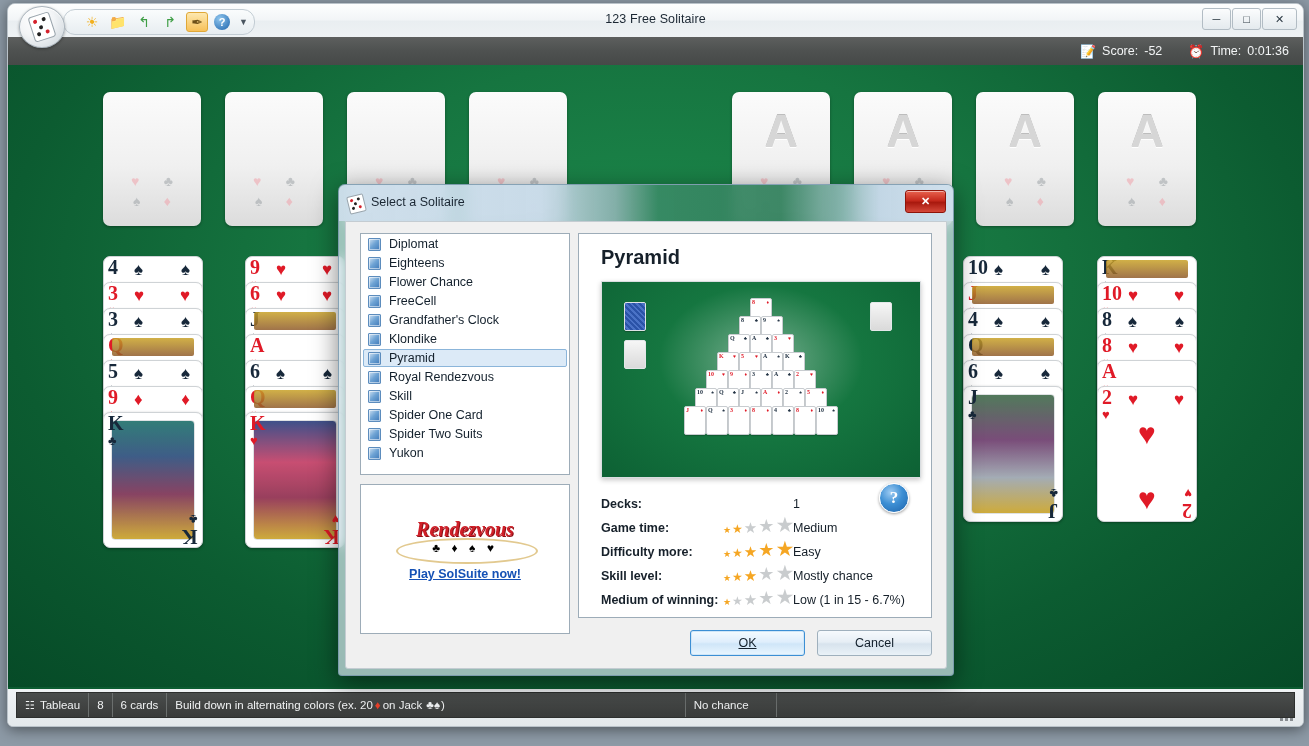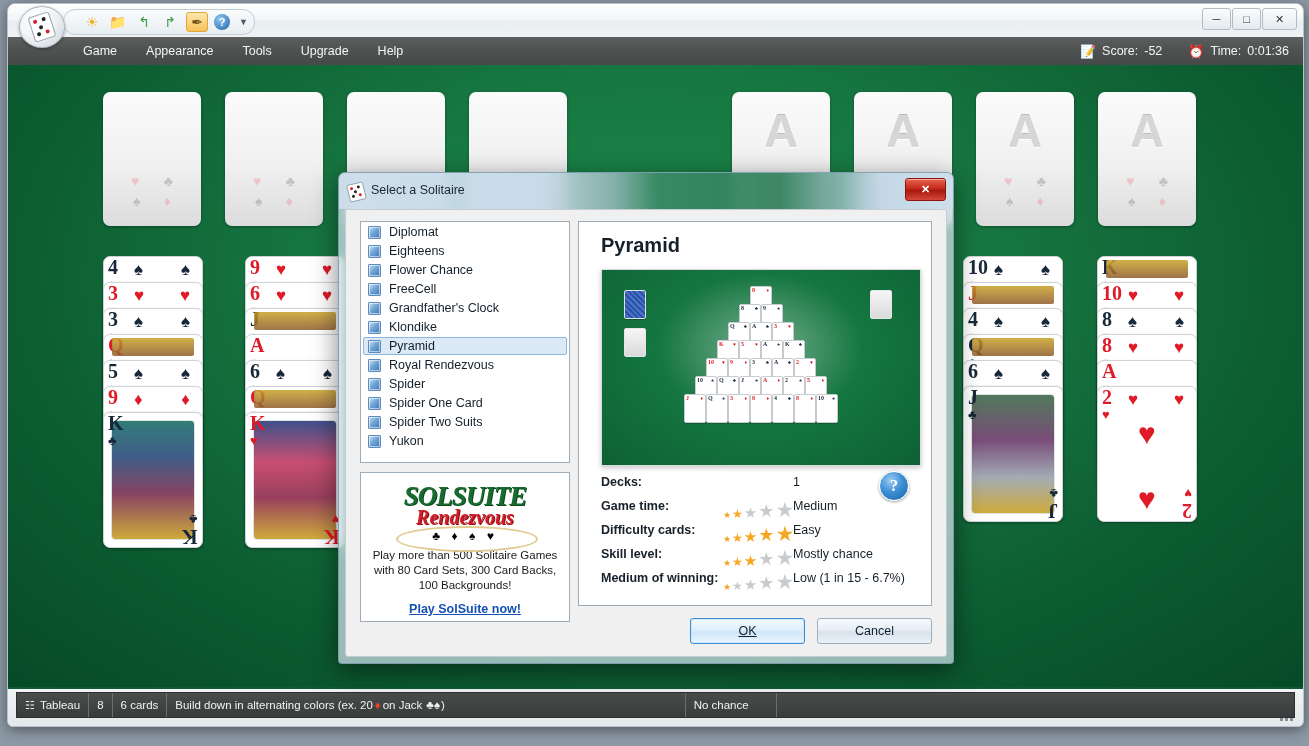"123 Free Solitaire" div { html: none -> <div>123 Free Solitaire</div> }
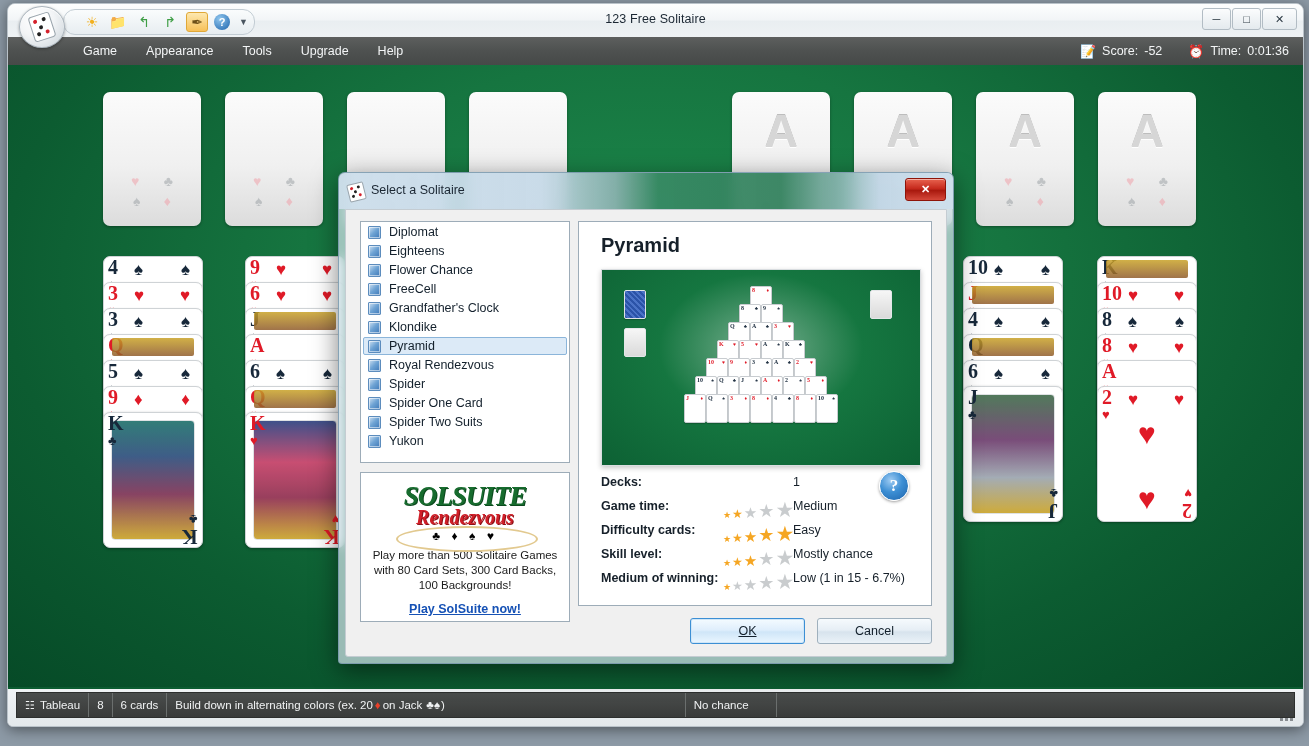"Game" div { html: <div> <div>Game</div> <div>Appearance</div> <div>Tools</div> <div>Upgrade</div> <div>Help</div> </div> -> none }
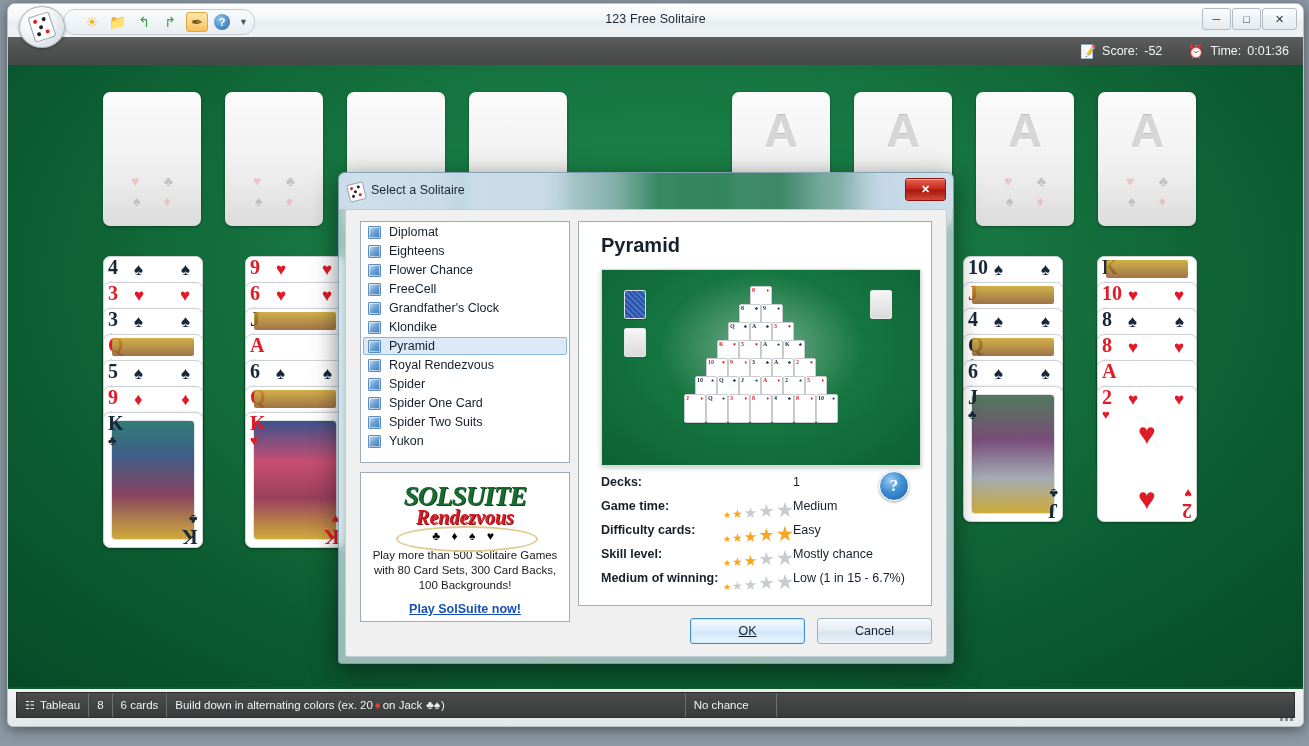"Select a Solitaire" #dialog { top: 168px -> 180px }
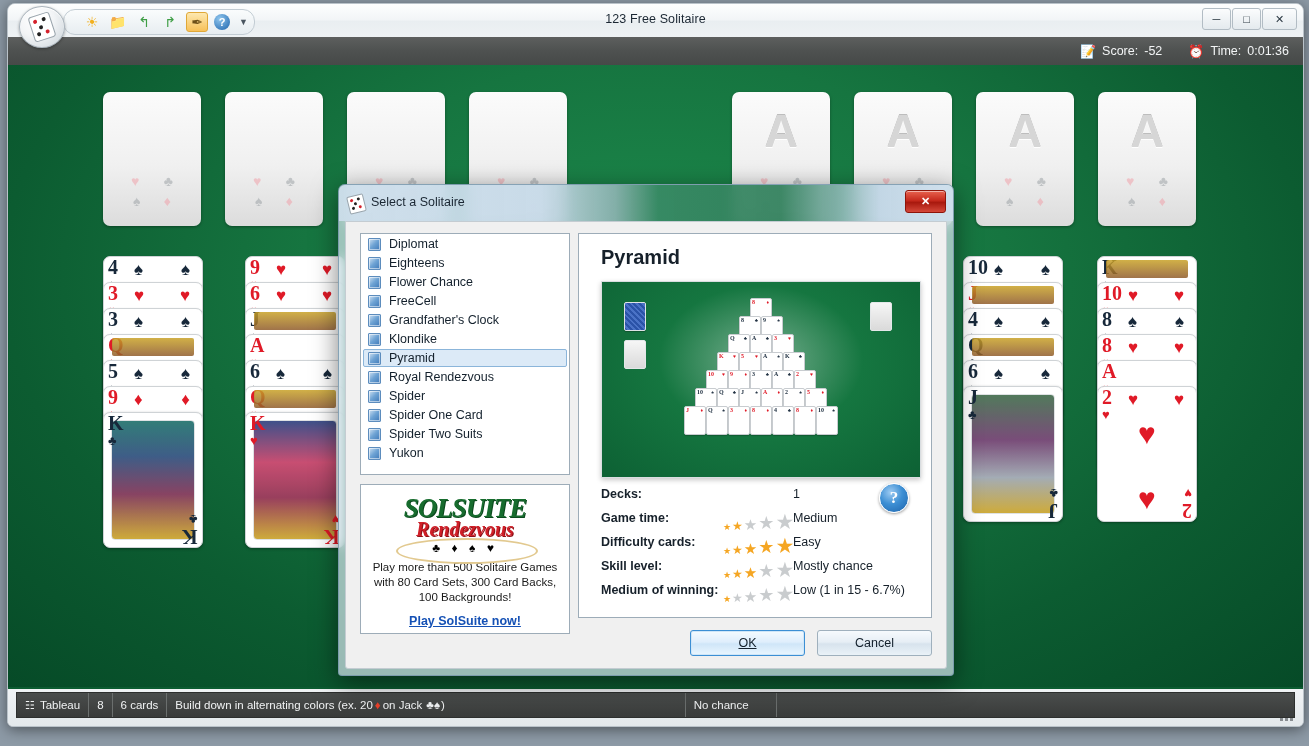"Spider" span { text: Spider -> Skill }
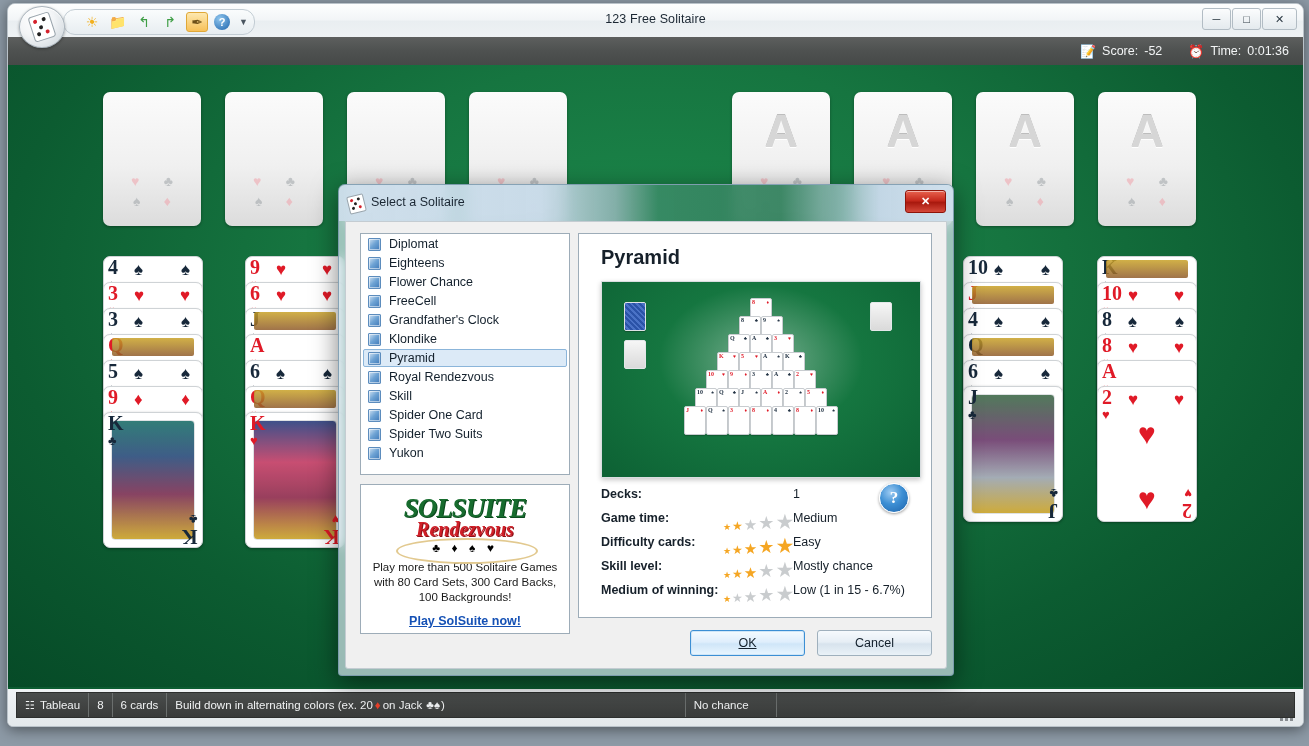"SOLSUITE" div.sol { html: <div>SOLSUITE</div> -> none }
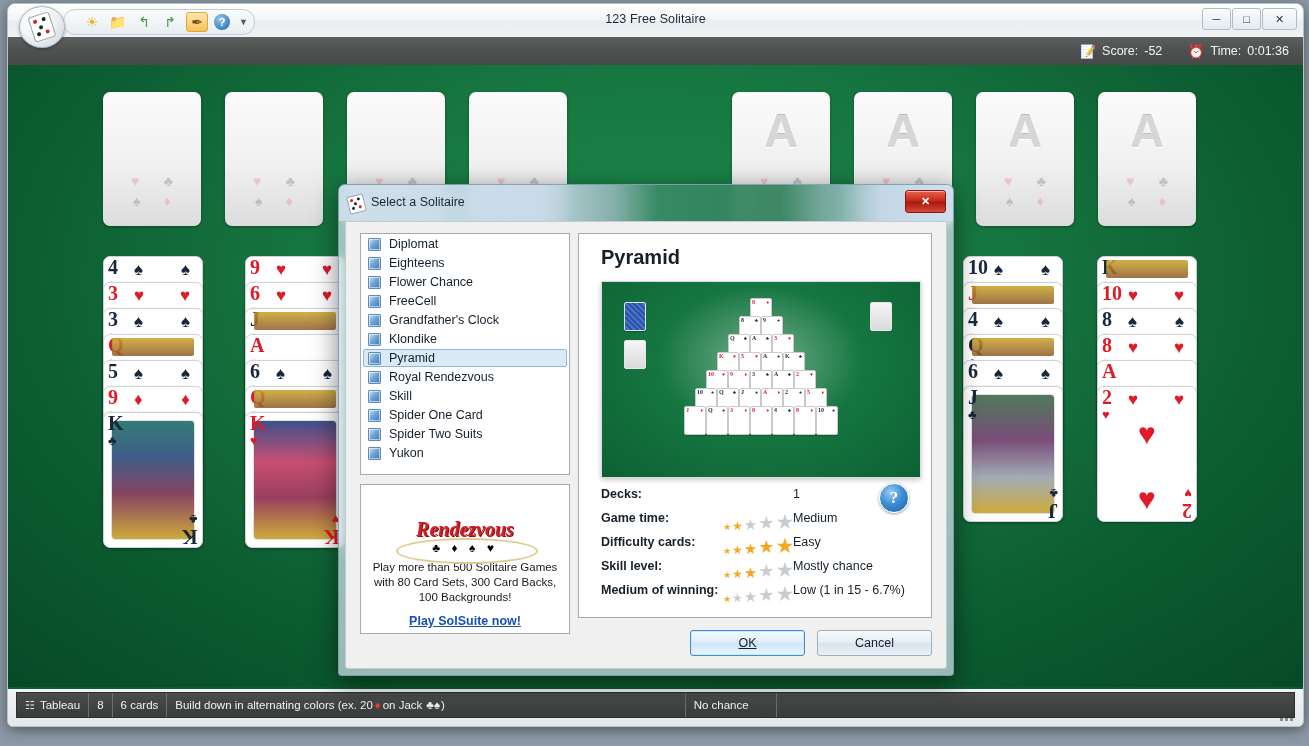"Decks:" .stat-row { align-items: flex-start -> flex-end }
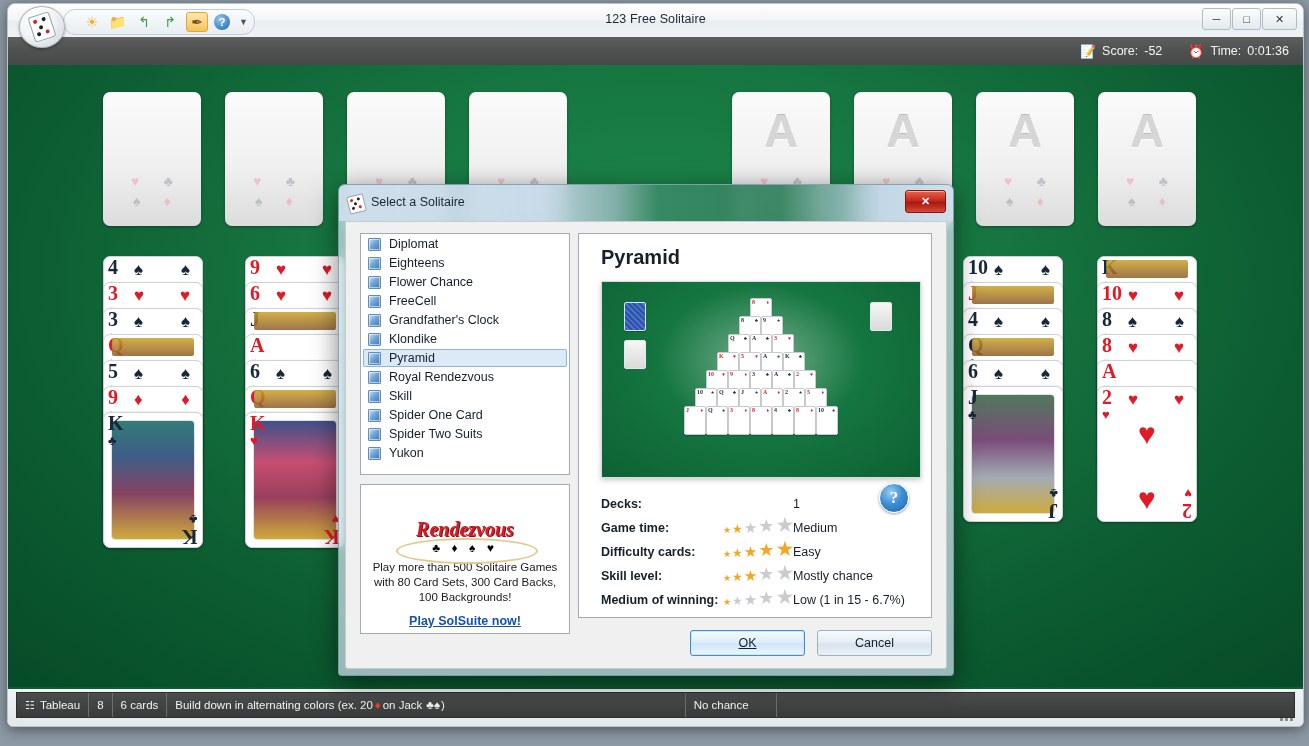"Difficulty cards:" div.stat-label { text: cards -> more }
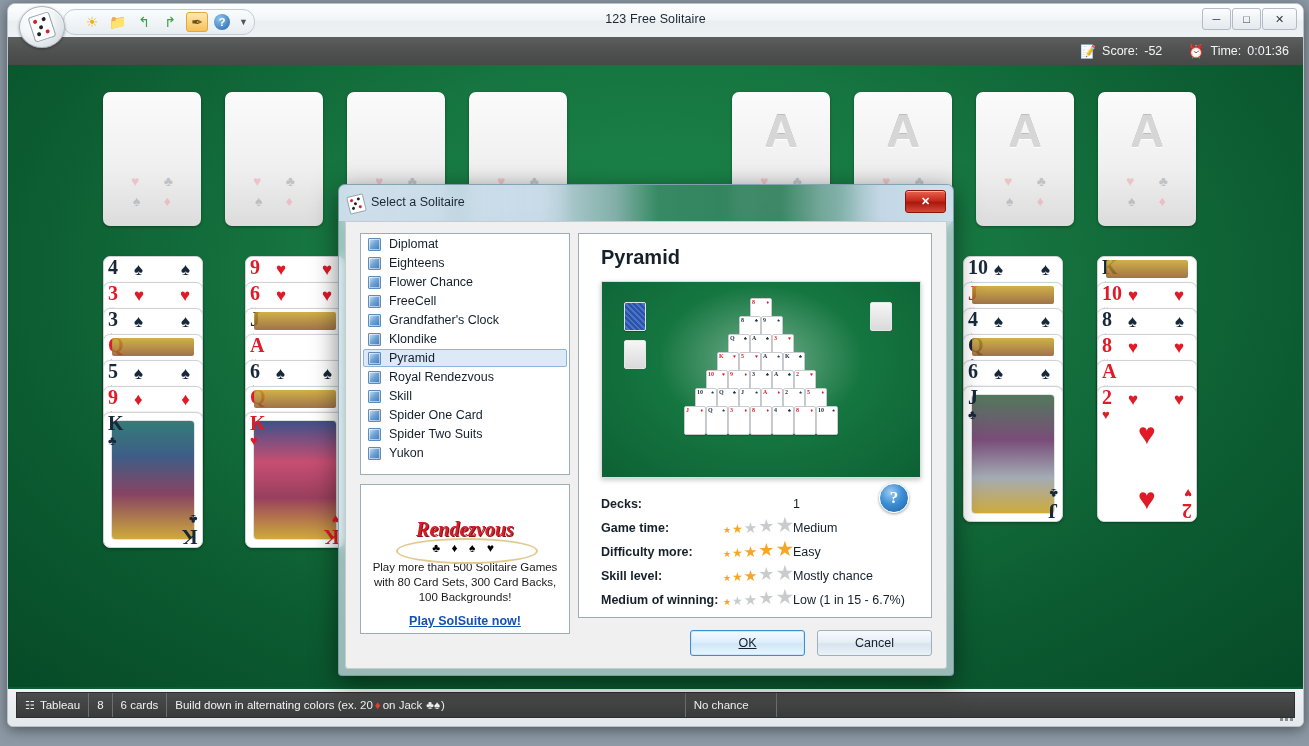"Play more than 500 Solitaire" div { html: <div>Play more than 500 Solitaire Games with 80 Card Sets, 300 Card Backs, 100 Backgrounds!</div> -> none }
